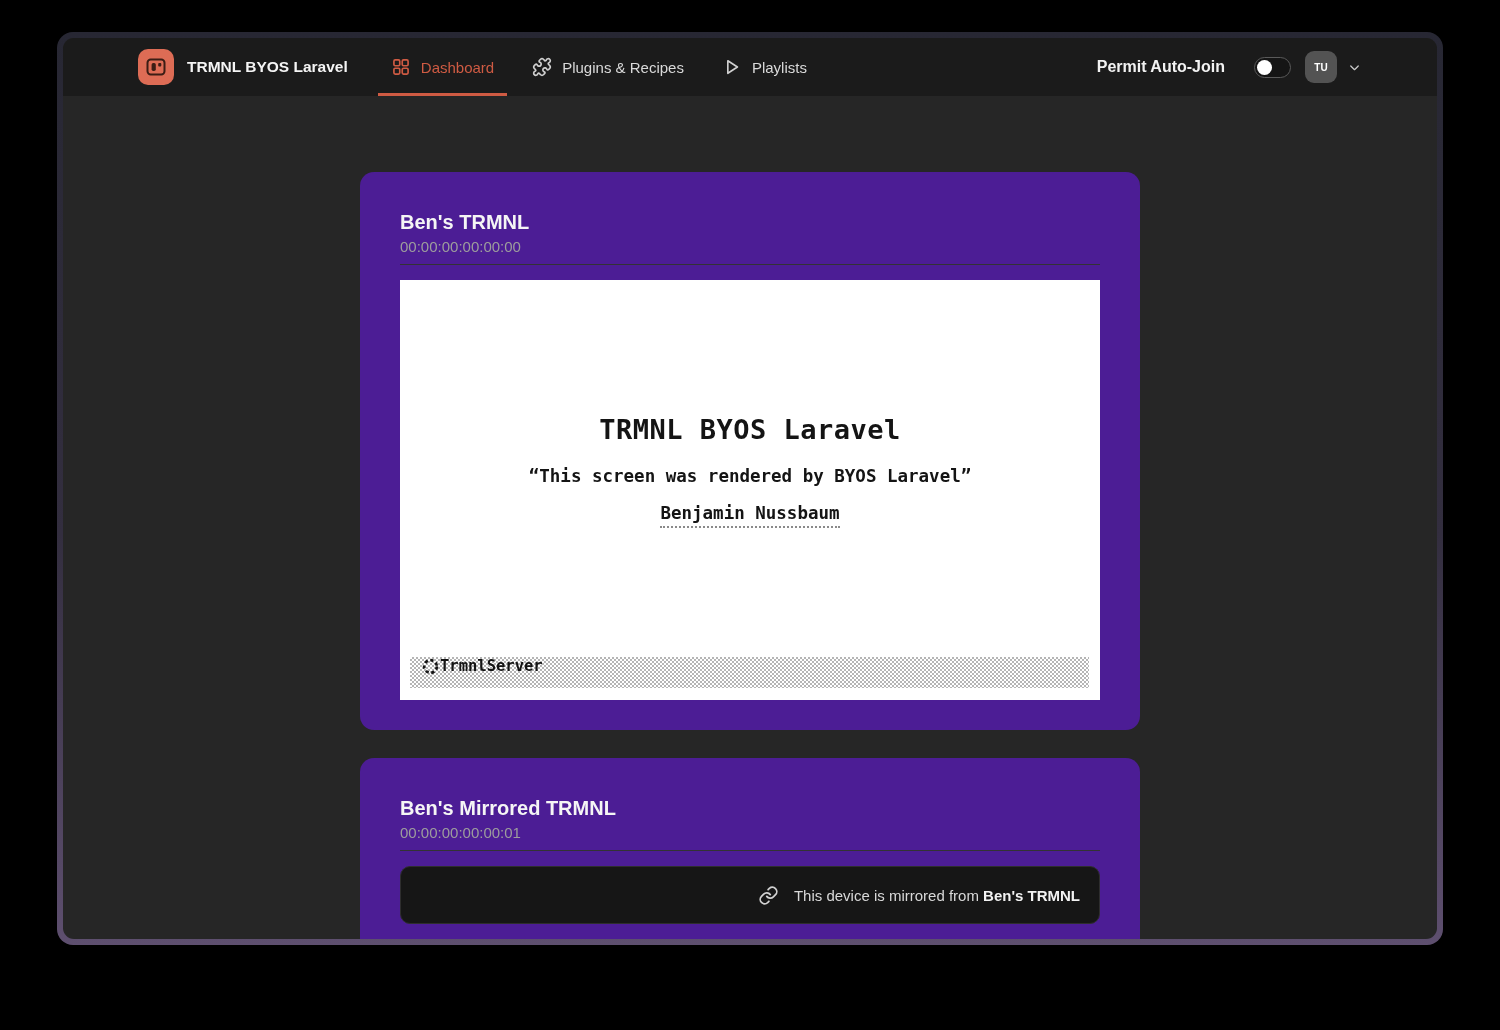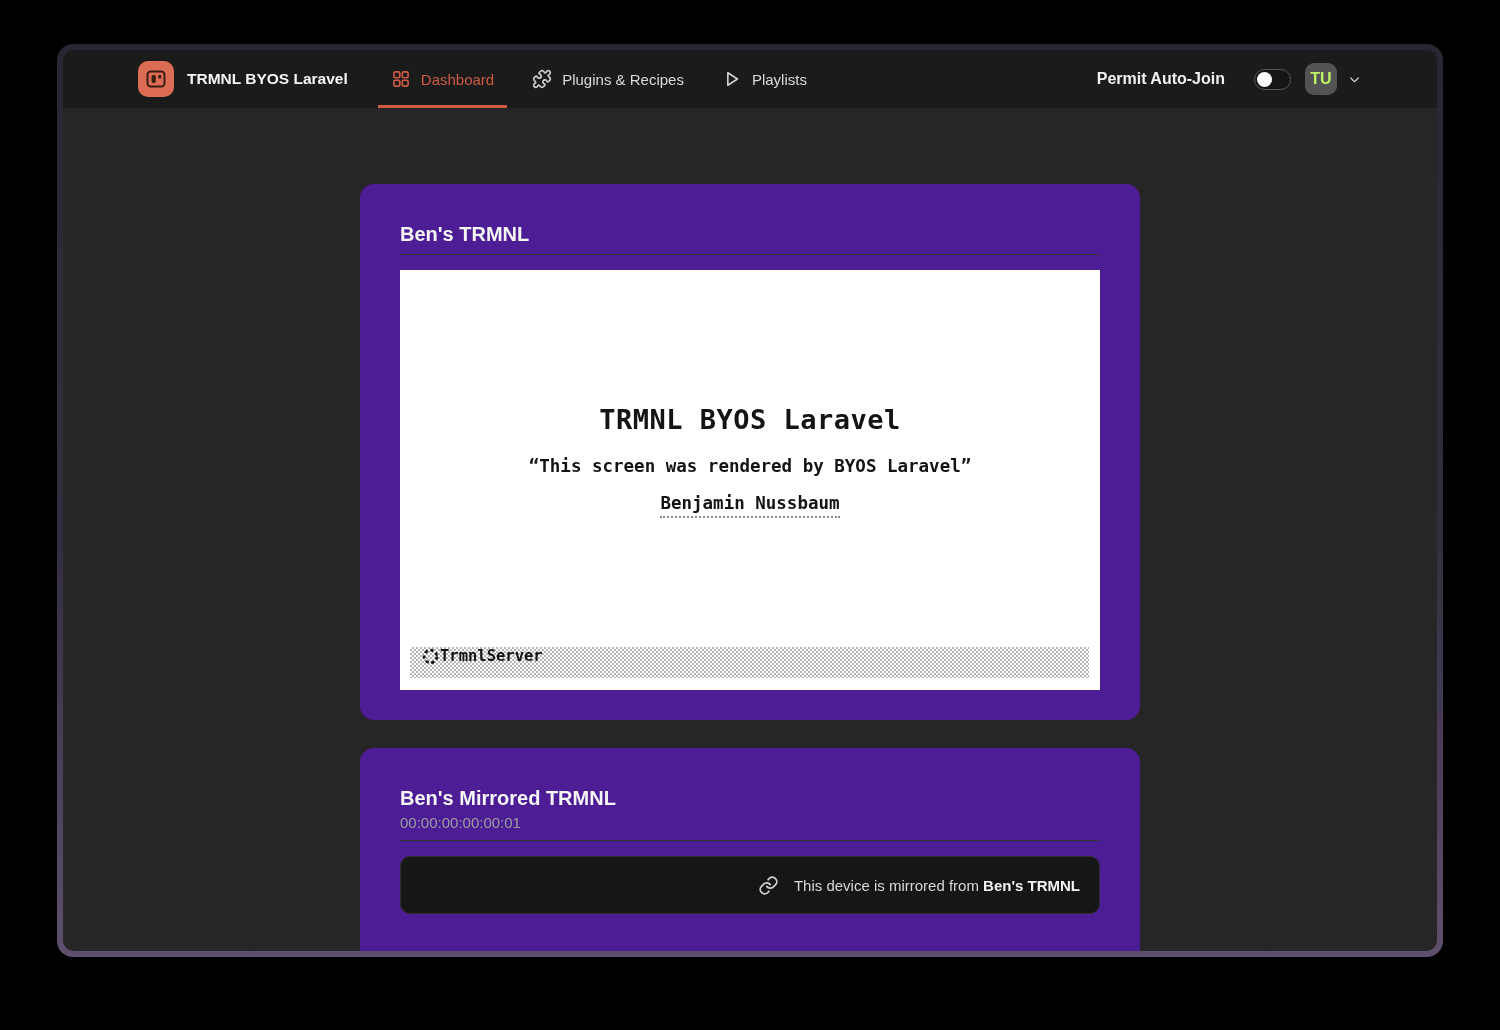"TRMNL BYOS Laravel" .frame { top: 44px -> 32px }
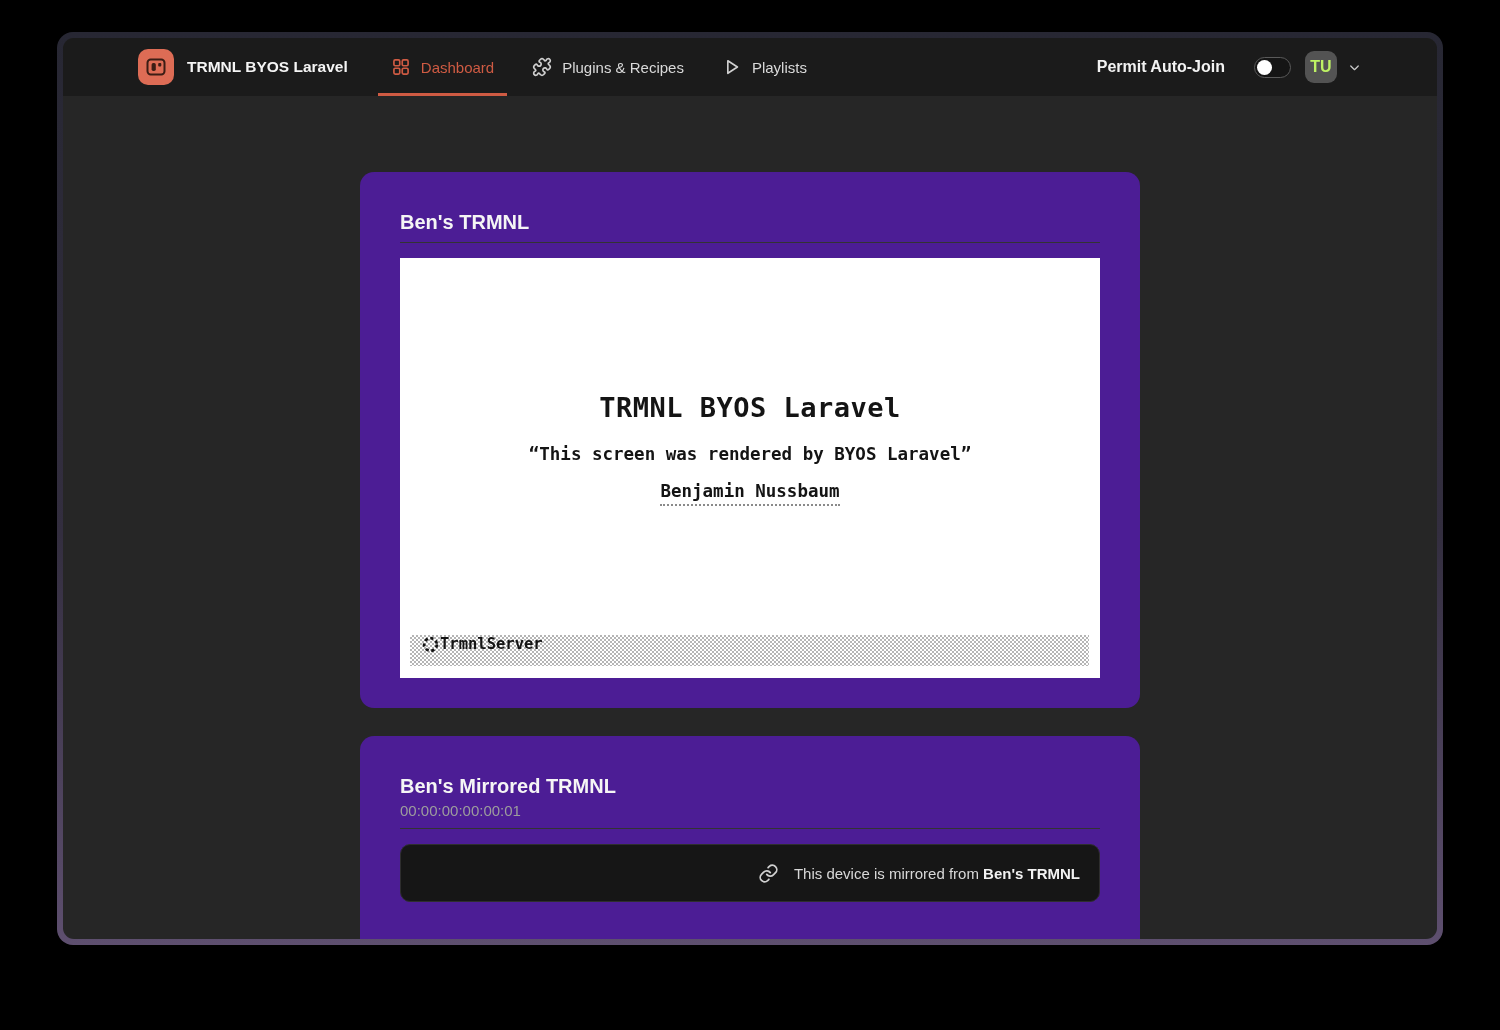"TU" .avatar { color: #bef264 -> #ffffff; font-size: 16px -> 10px }
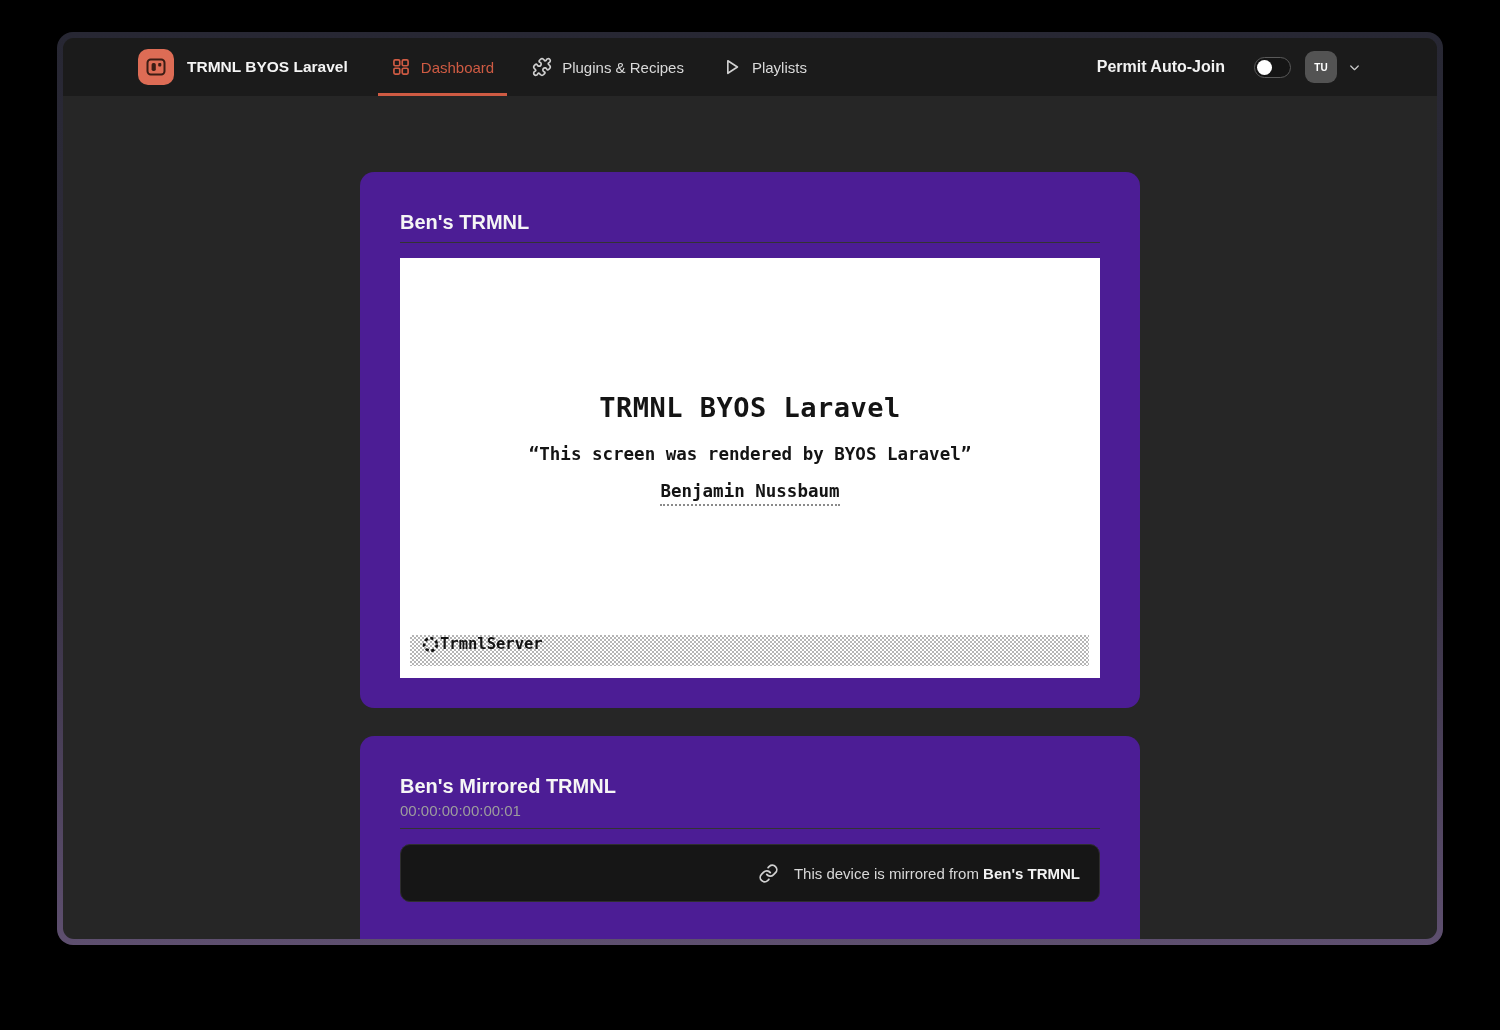"00:00:00:00:00:00" div.device-mac { html: none -> <div>00:00:00:00:00:00</div> }
